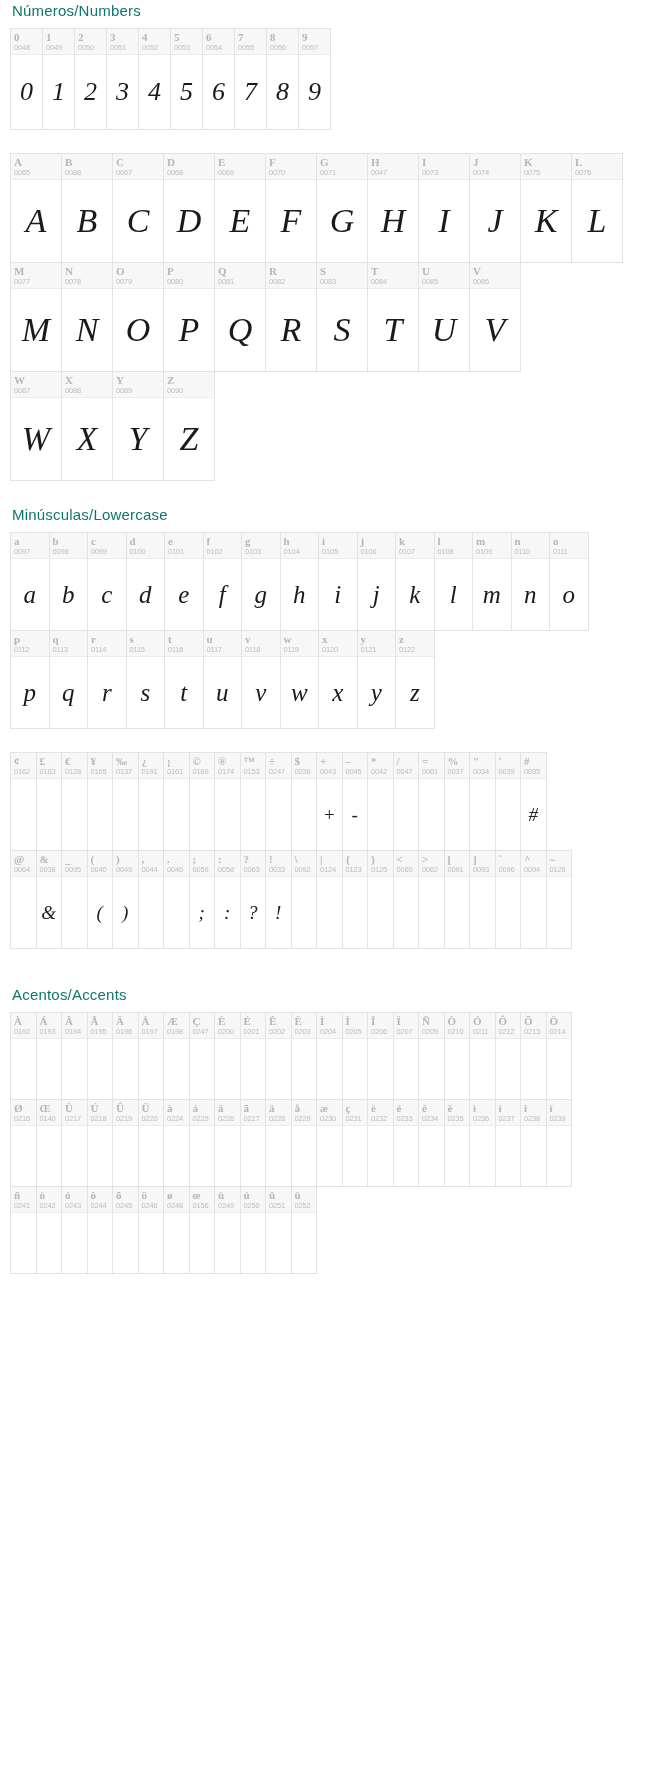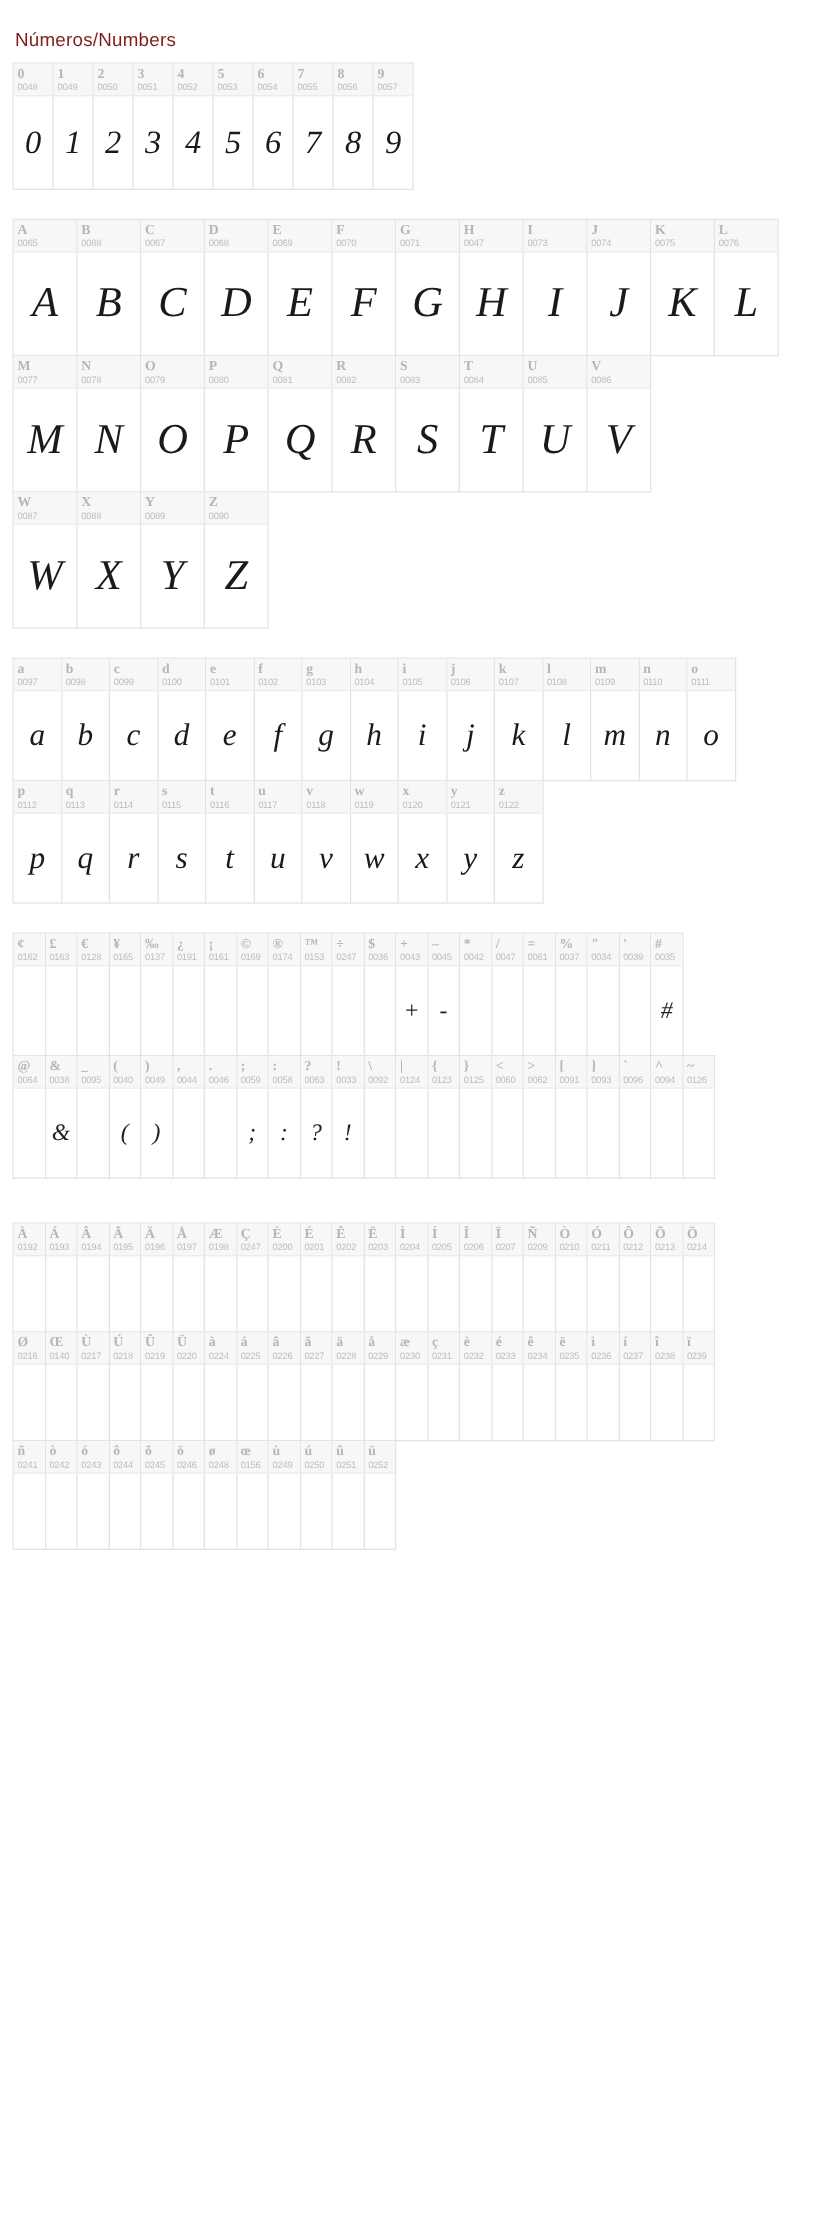"Números/Numbers" .section-title { color: #7f1d1d -> #0f766e; padding-top: 24px -> 2px }
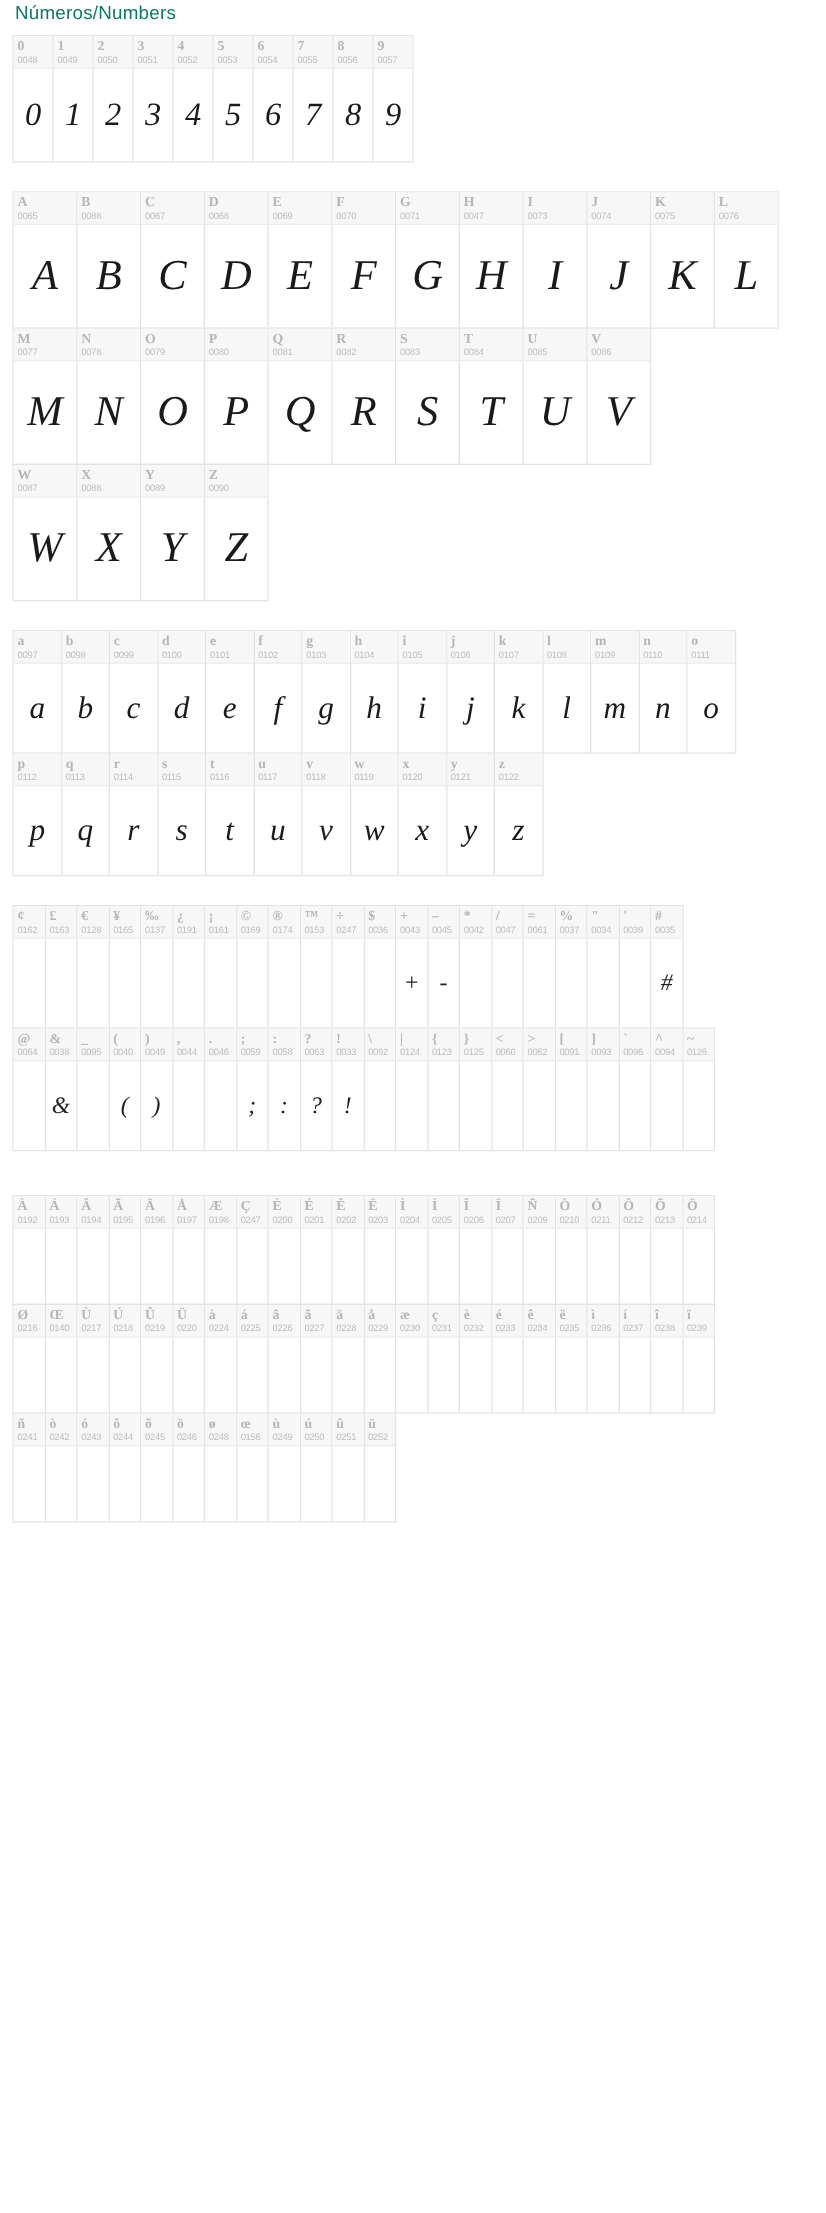"Minúsculas/Lowercase" div.section-title { html: none -> <div>Minúsculas/Lowercase</div> }
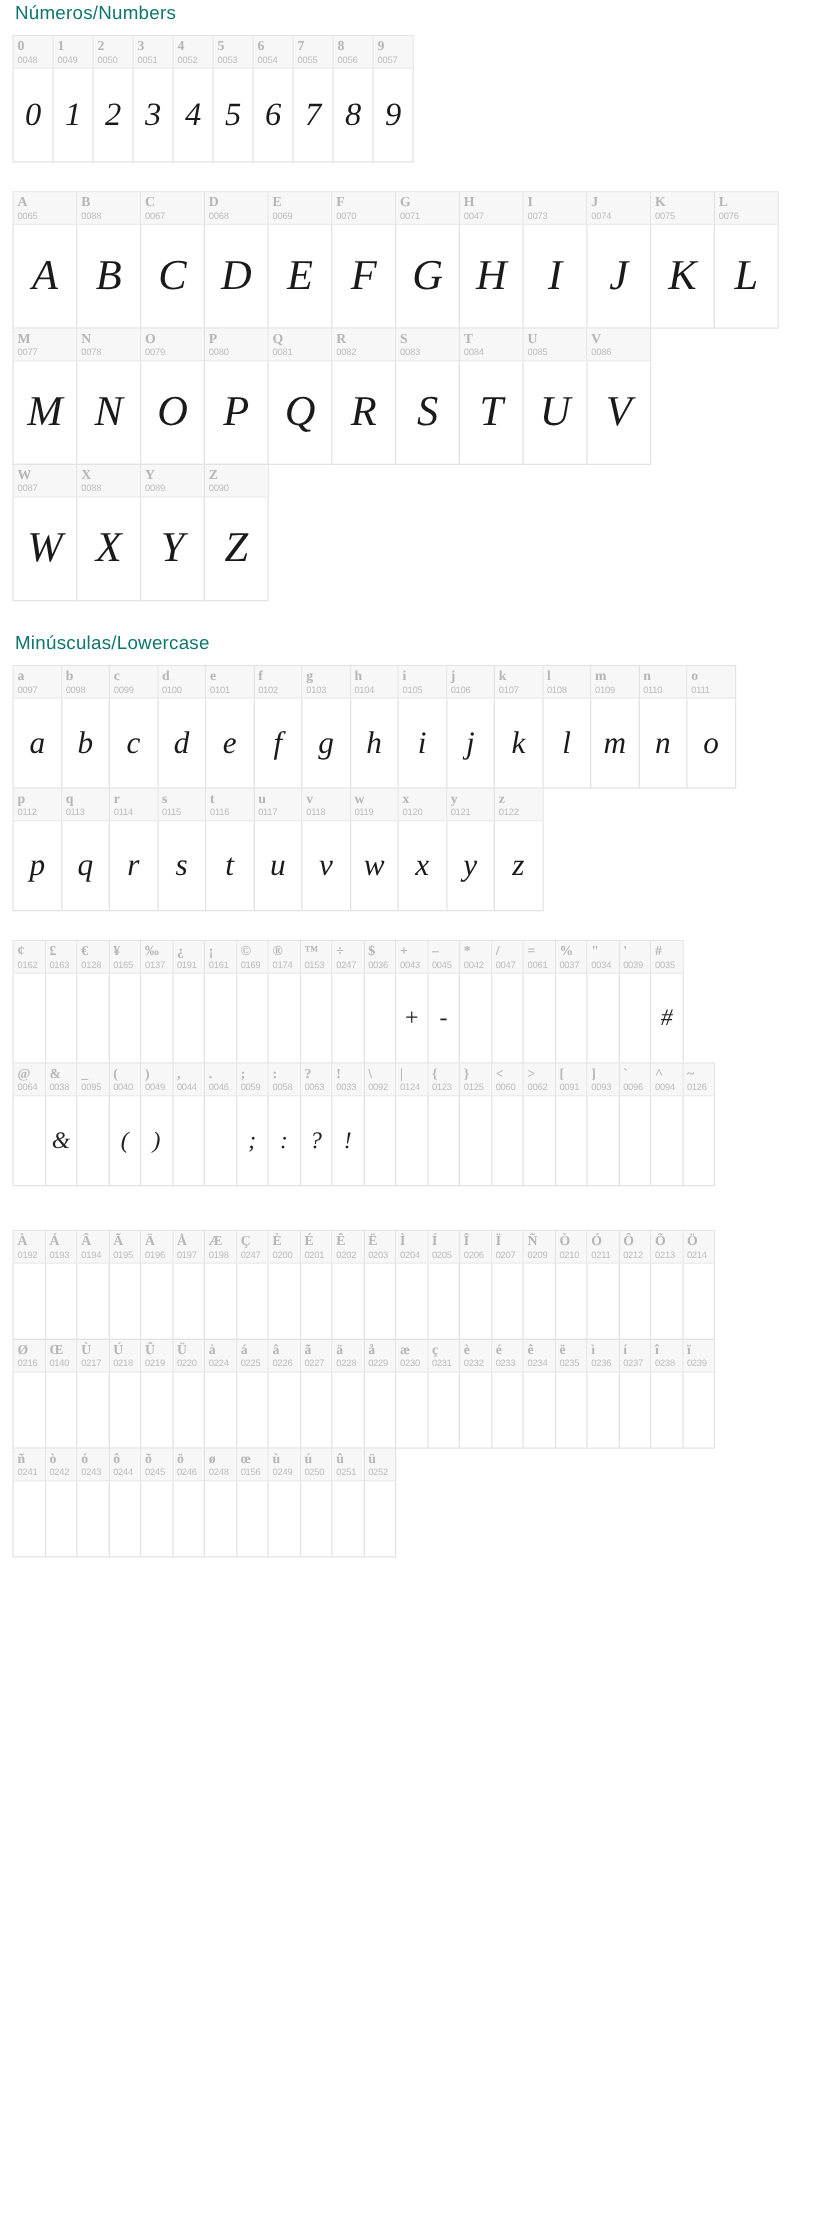"Acentos/Accents" div.section-title { html: none -> <div>Acentos/Accents</div> }
